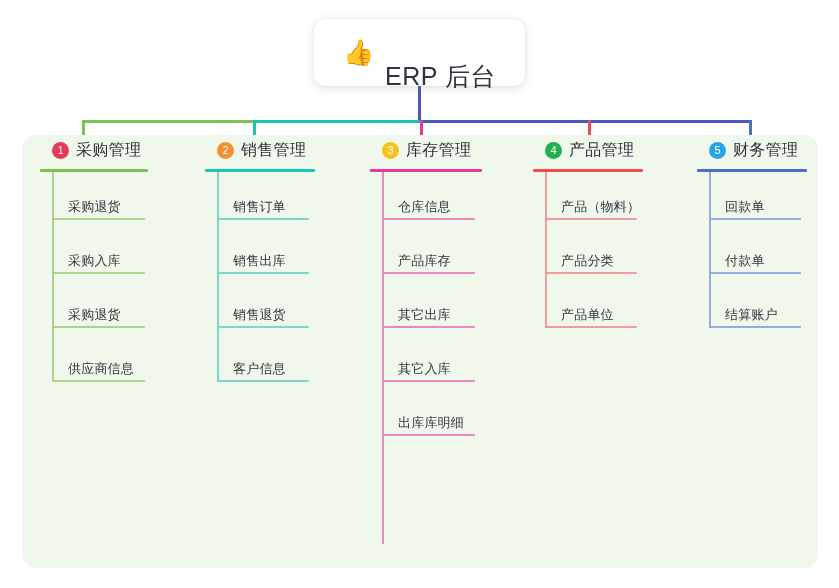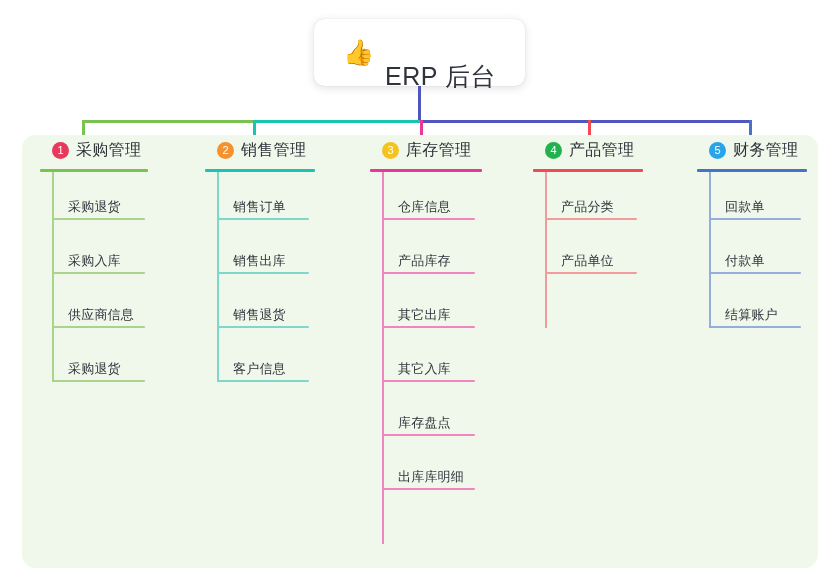"产品（物料）" div.item { html: none -> <div> <span>产品（物料）</span> <div></div> </div> }
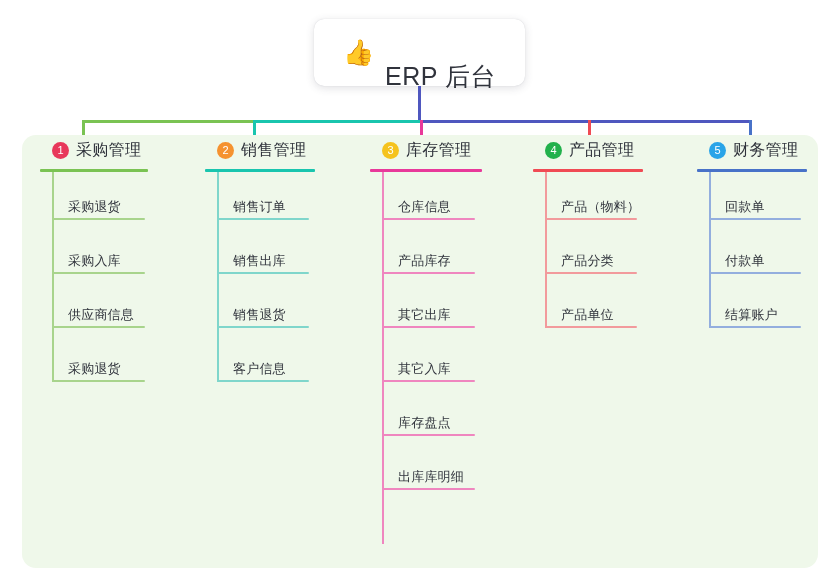"供应商信息" div.item { order: before "采购退货" -> after "采购退货" }
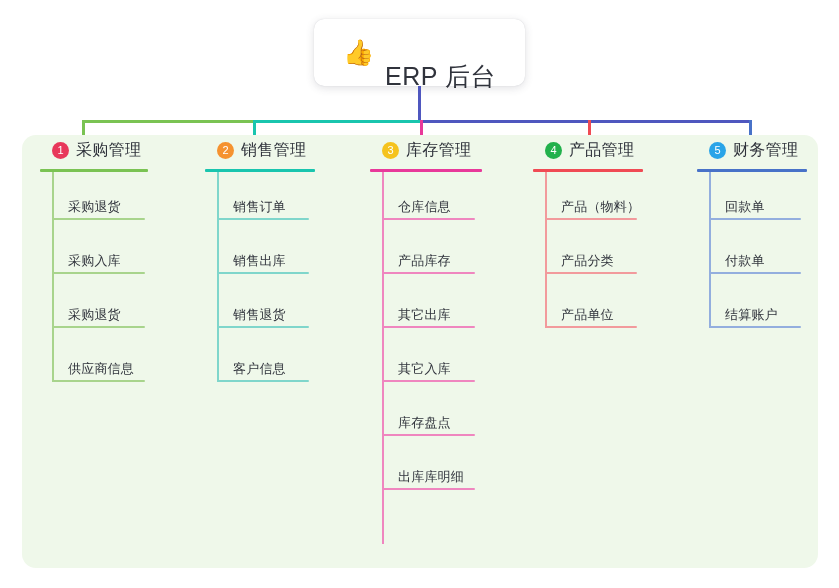"库存盘点" div.item { html: <div> <span>库存盘点</span> <div></div> </div> -> none }
